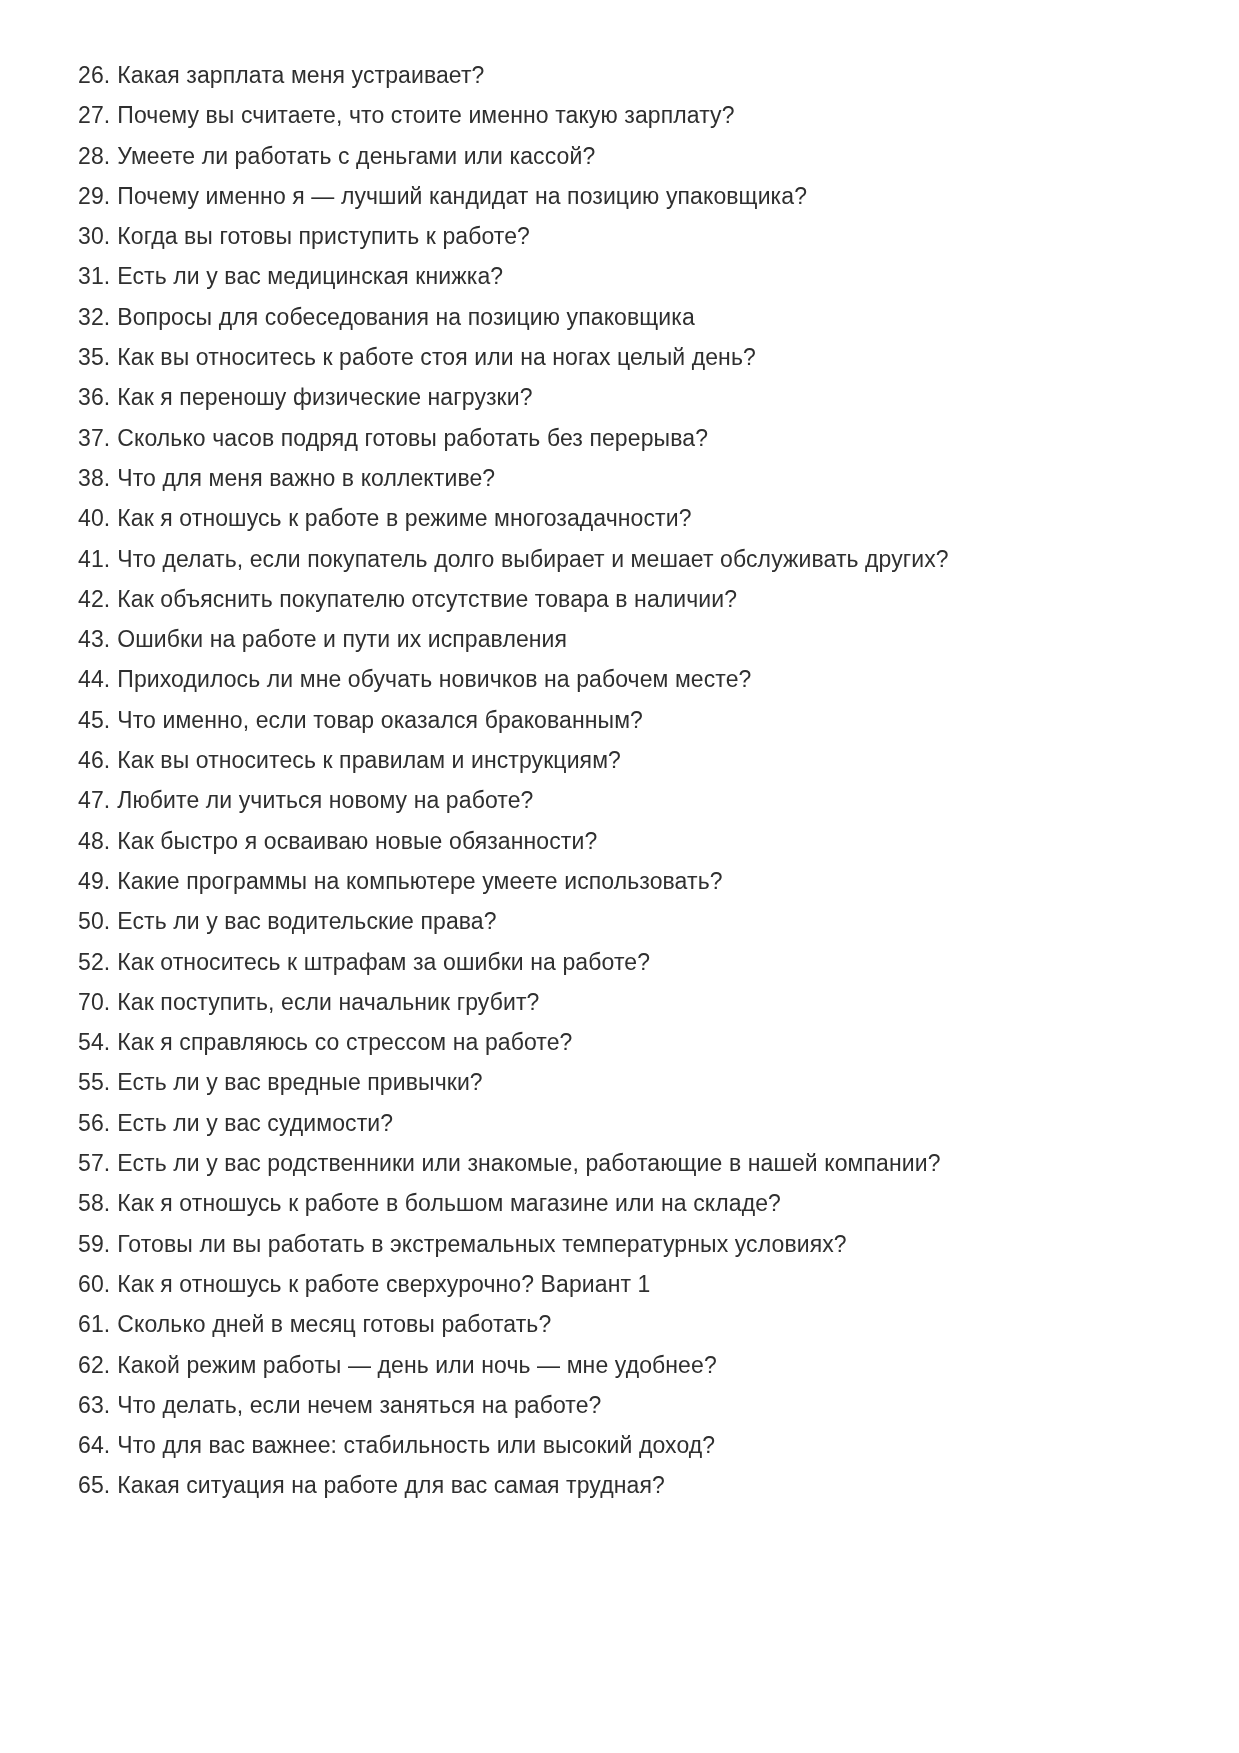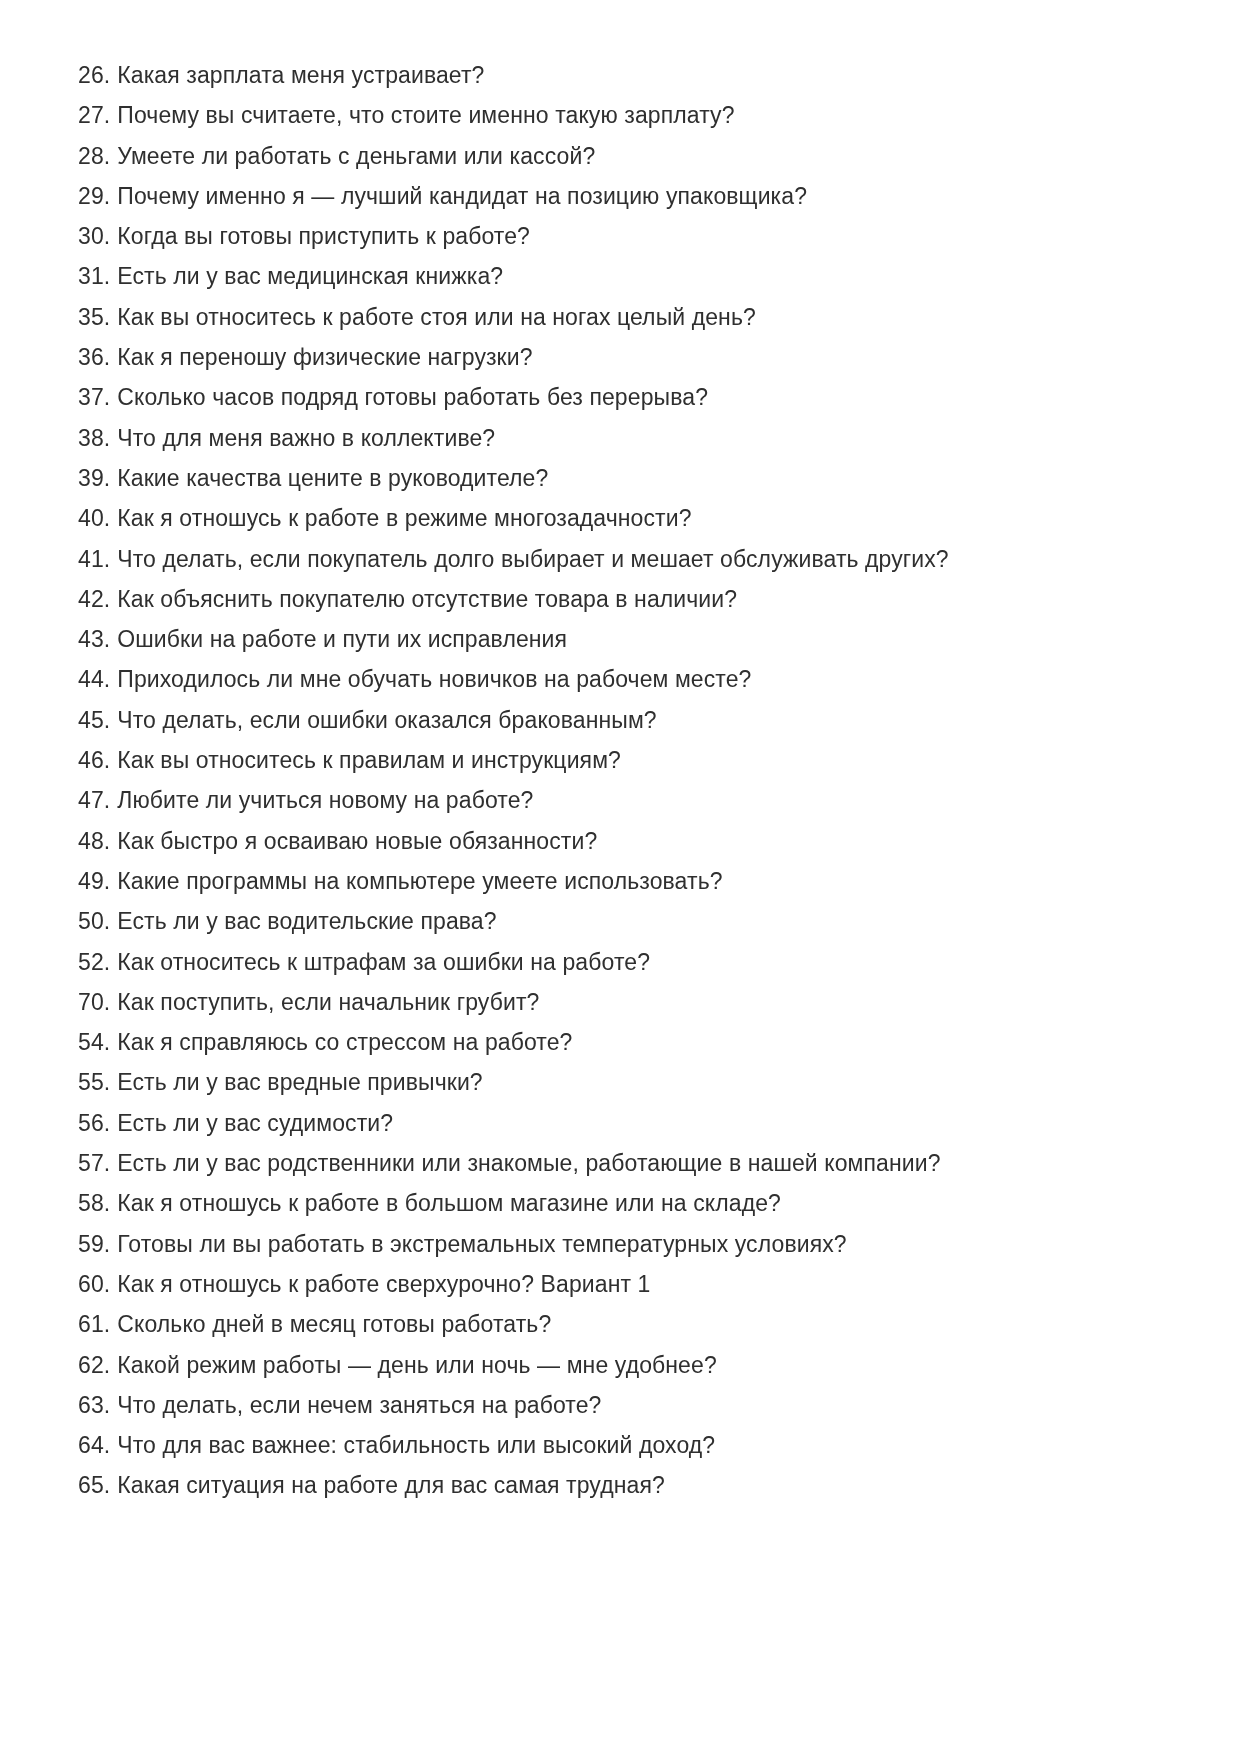"32. Вопросы для собеседования на" div.line { html: none -> <div><span>32.</span><span>Вопросы для собеседования на позицию упаковщика</span></div> }
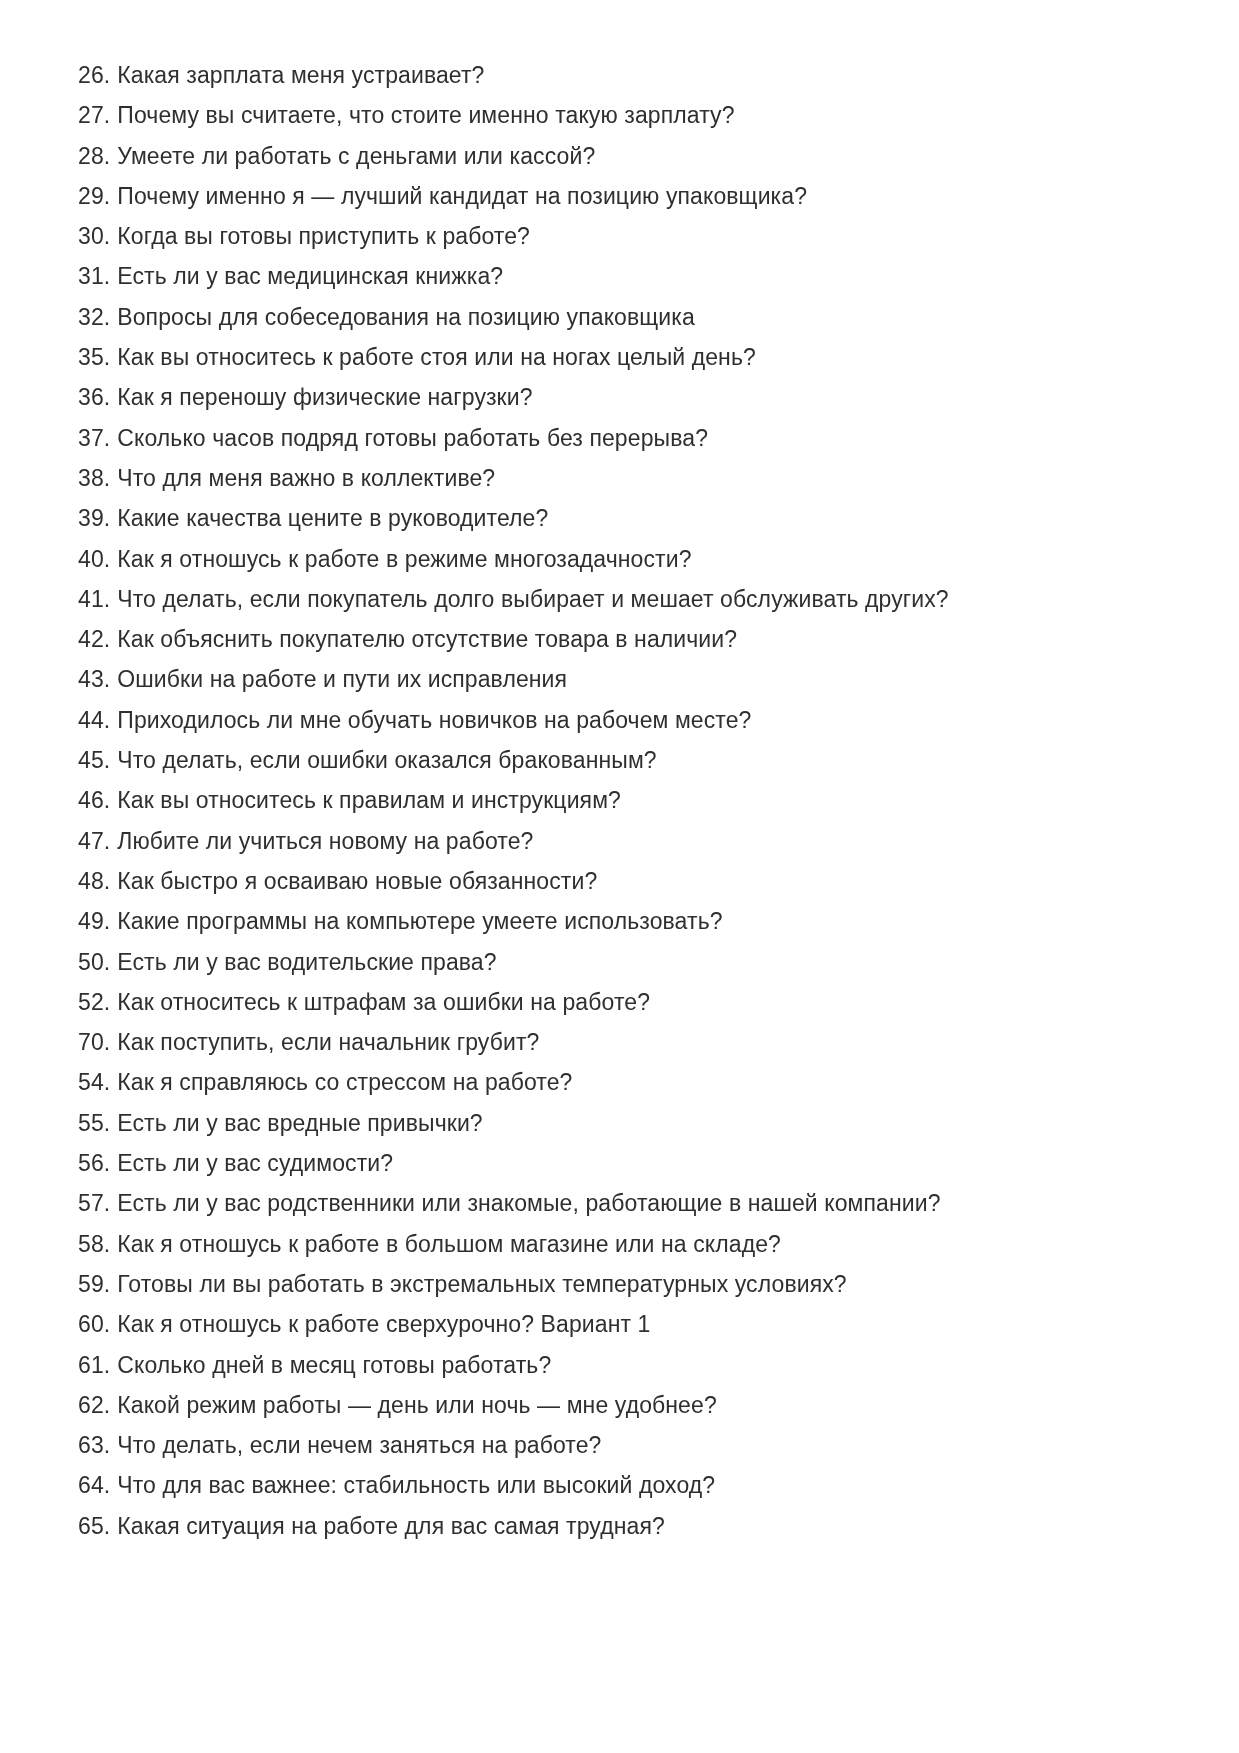"39. Какие качества цените в" div.line { html: <div><span>39.</span><span>Какие качества цените в руководителе?</span></div> -> none }
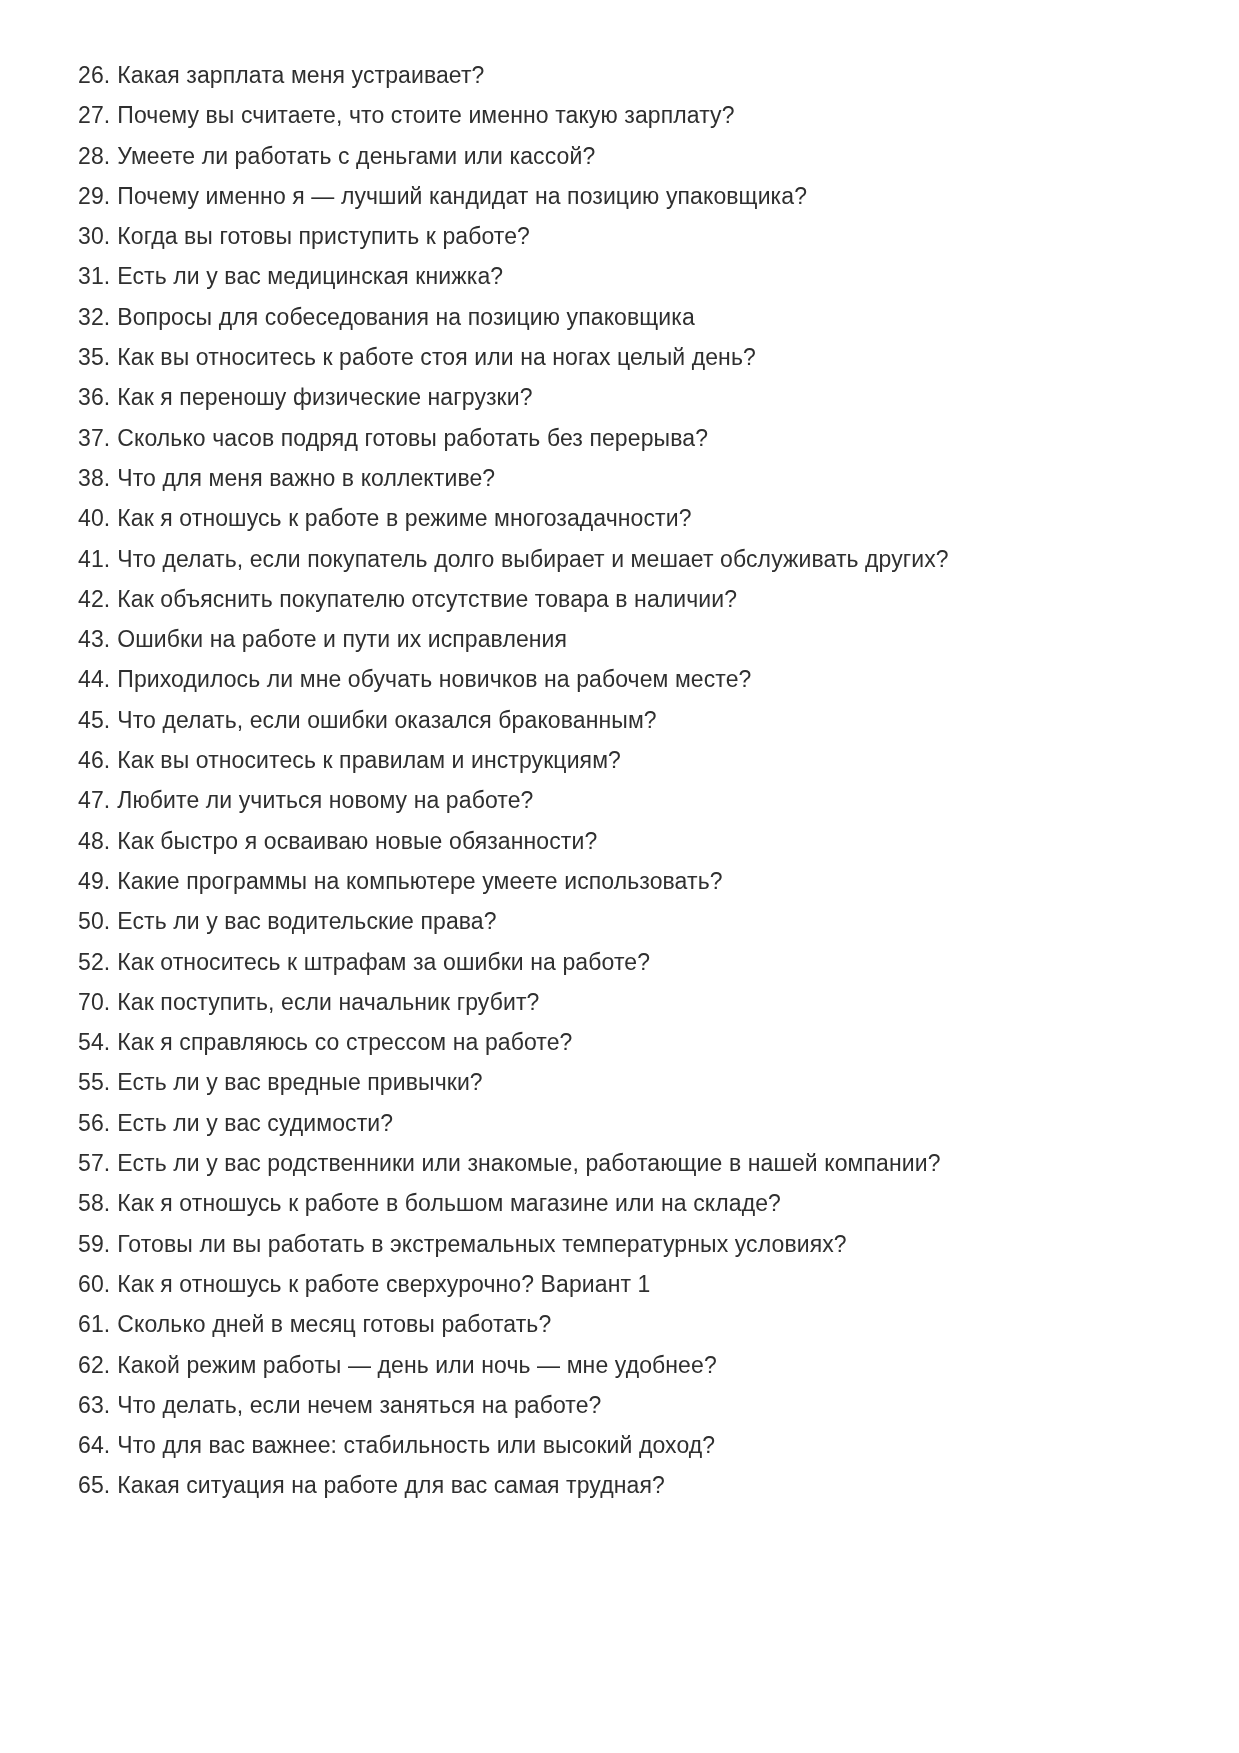"Что делать, если ошибки оказался" span.txt { text: делать, если ошибки -> именно, если товар }
